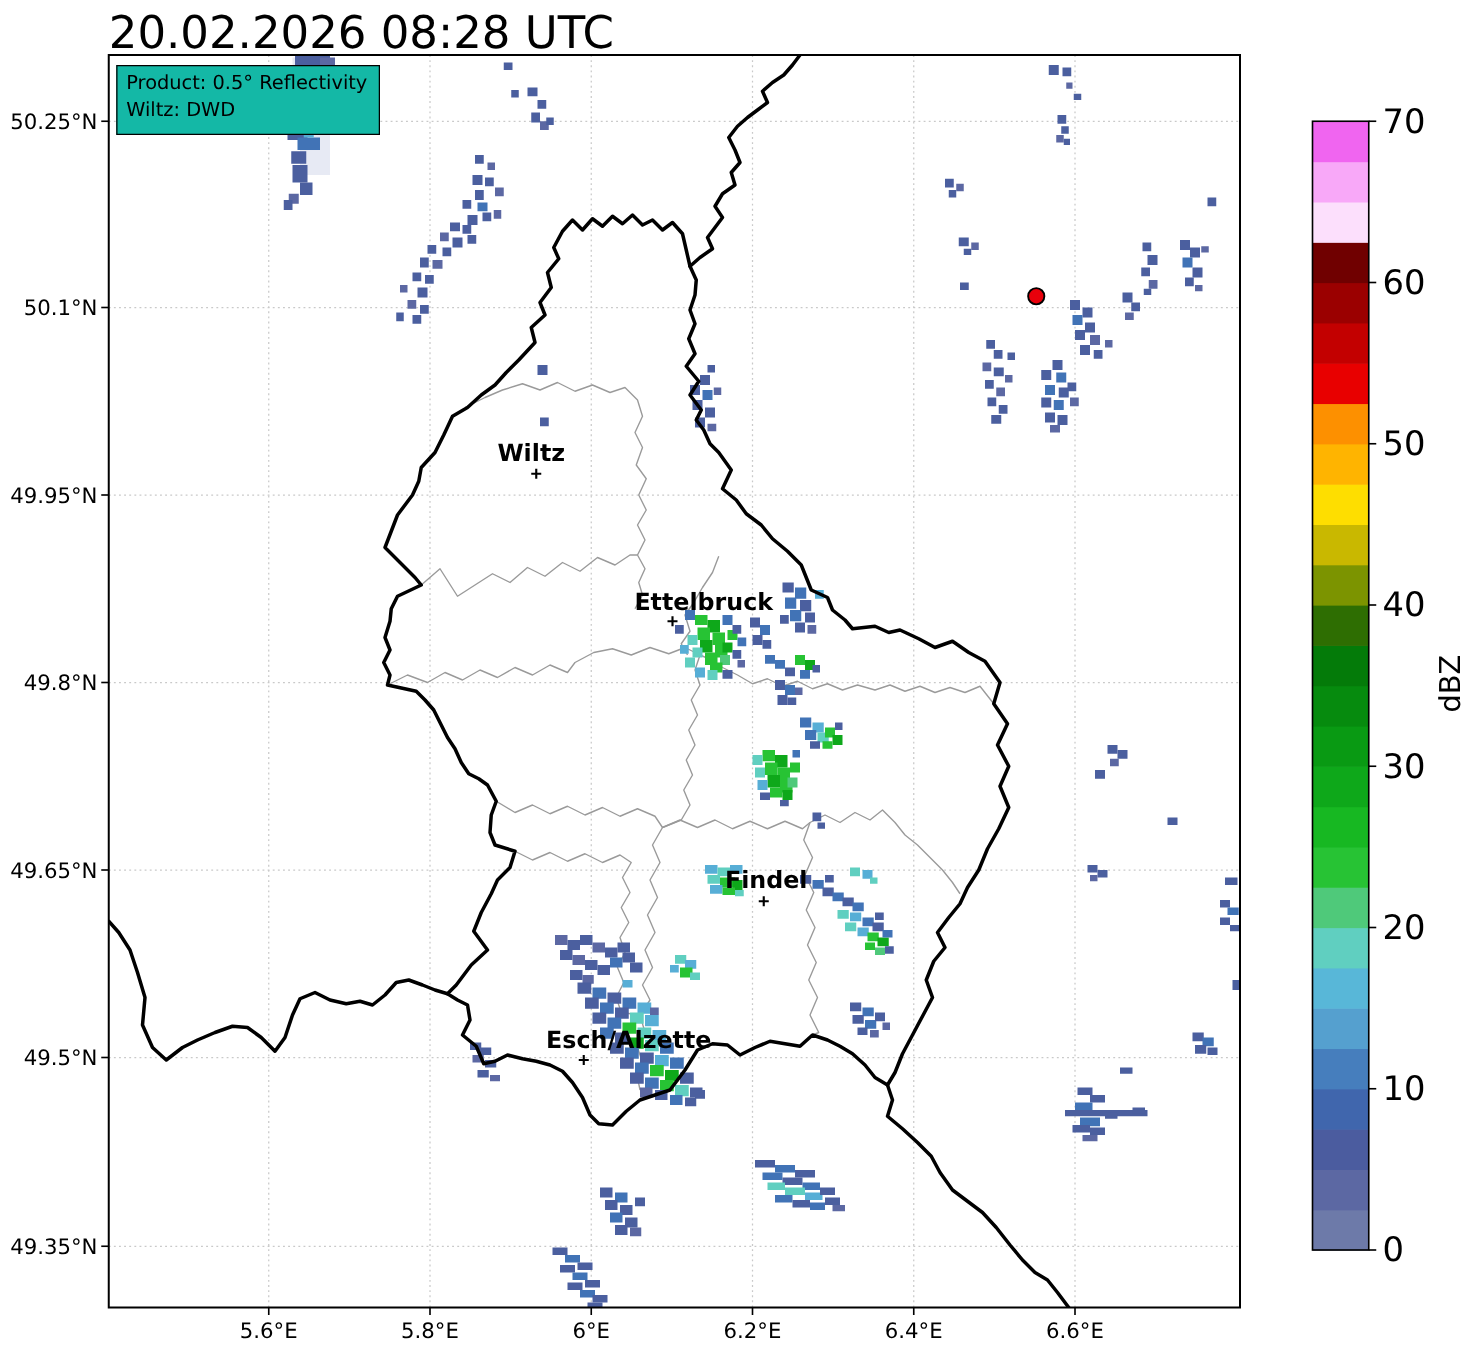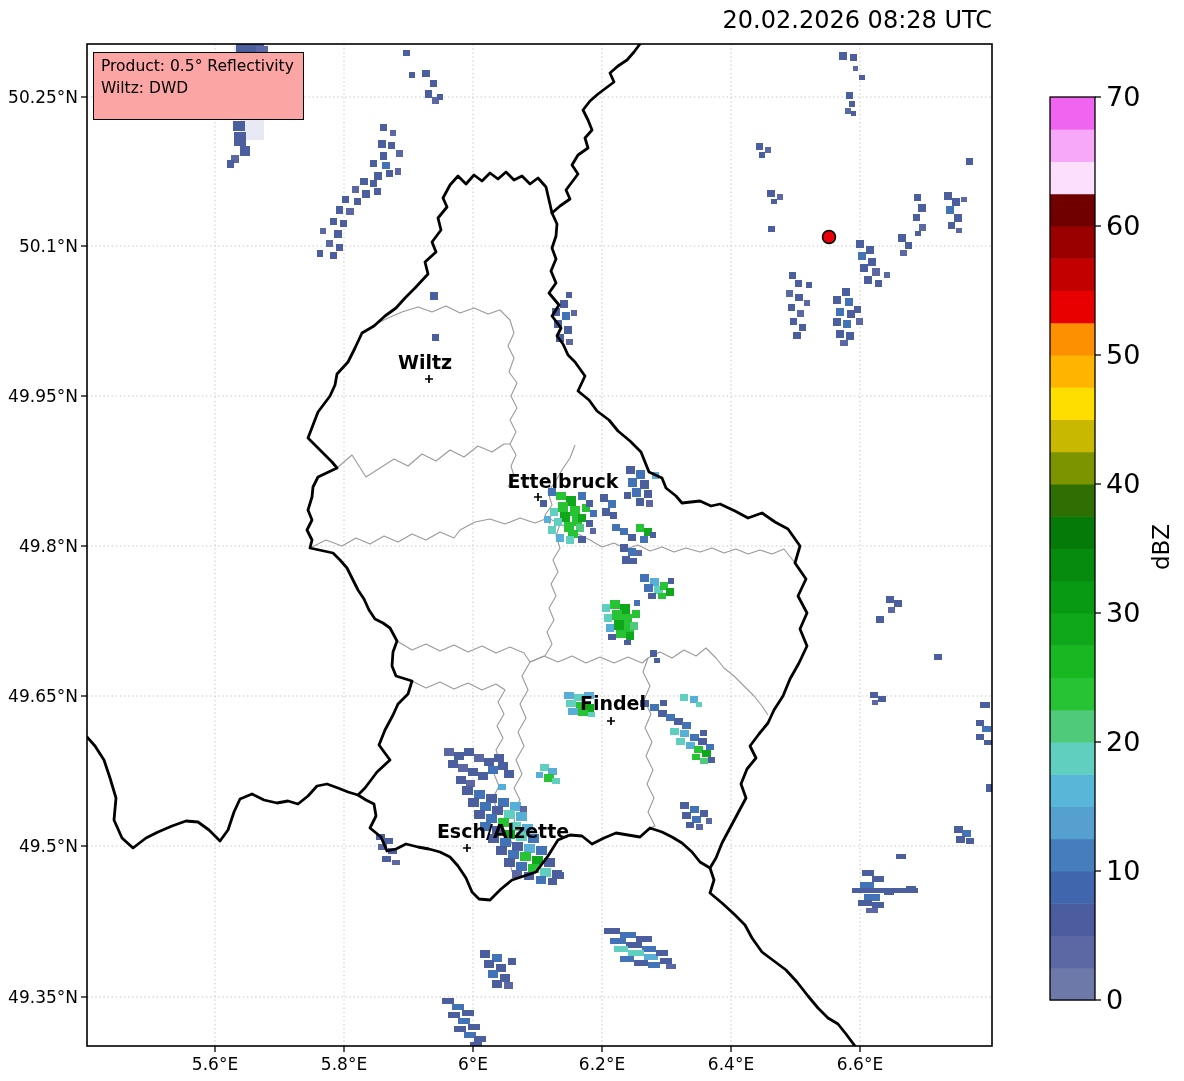"20.02.2026 08:28 UTC" #figure-title { font-size: 24px -> 36px; text-align: right -> left }
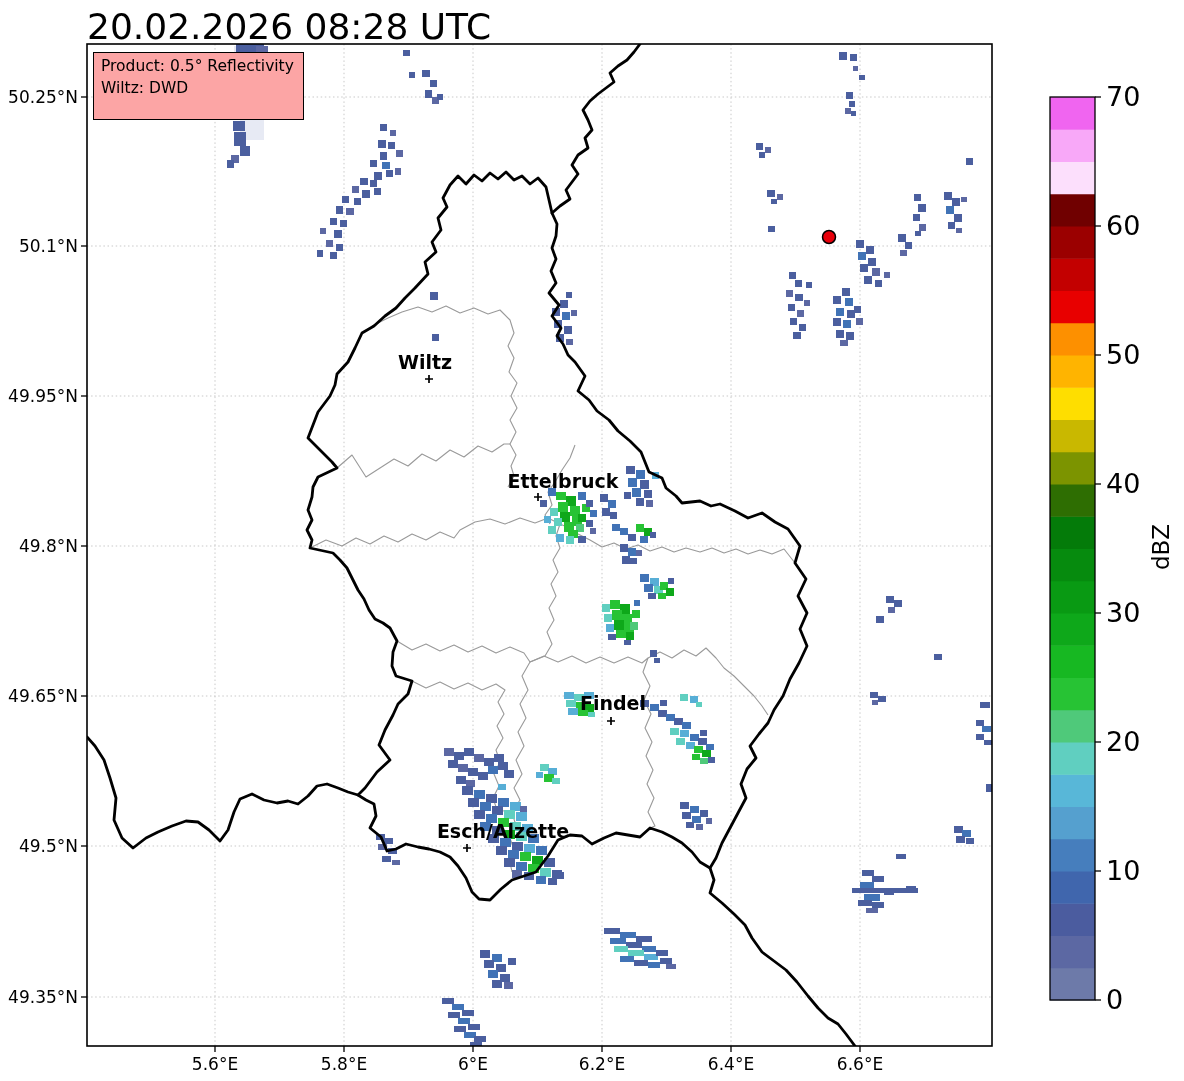"Product: 0.5° Reflectivity" #infobox { background: #fca5a5 -> #14b8a6; padding: 2px 9px 20px 7px -> 2px 9px 8px 7px }
